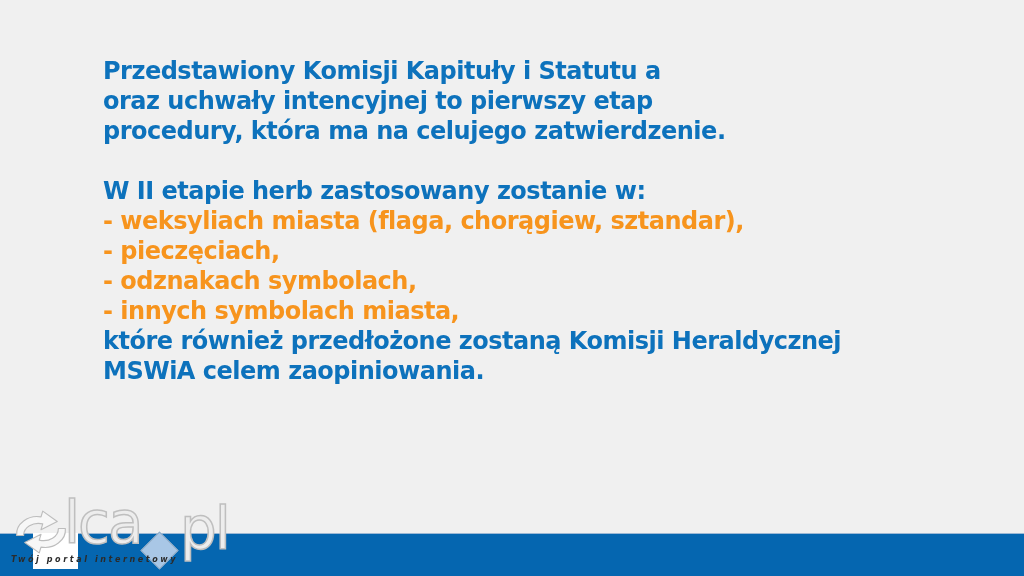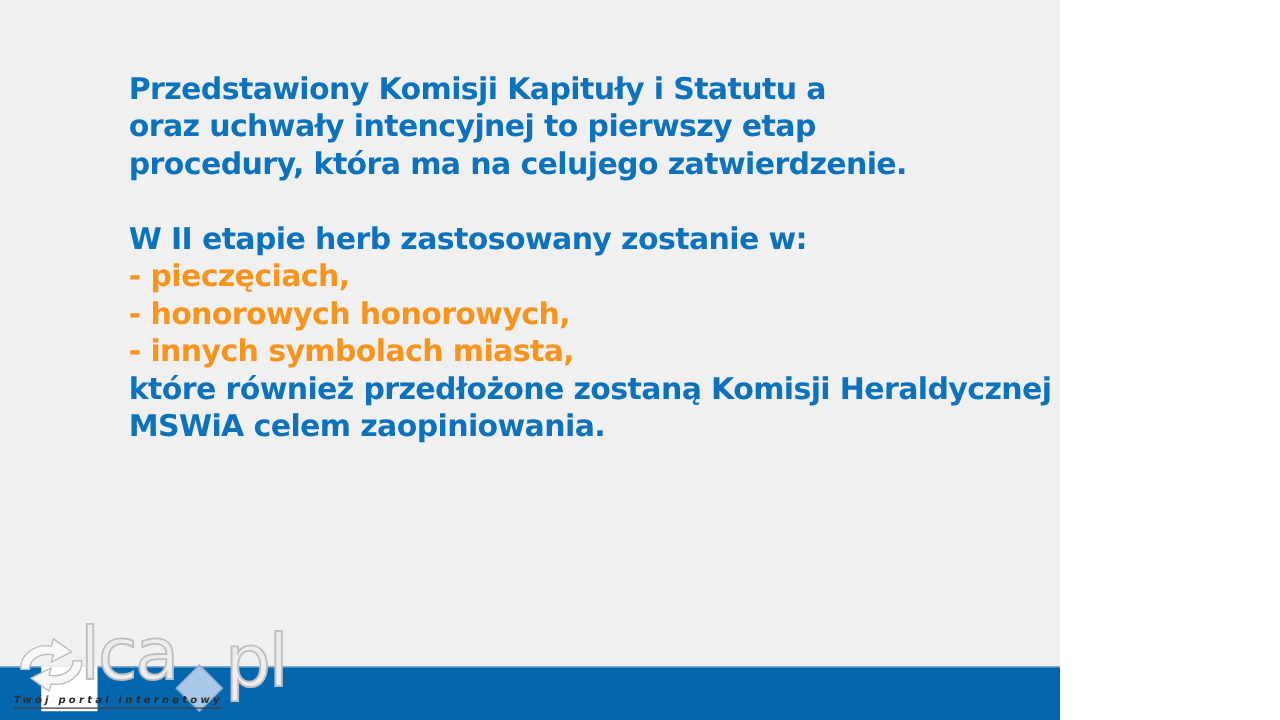"Przedstawiony Komisji Kapituły i Statutu" #slide { width: 848px -> 1024px }
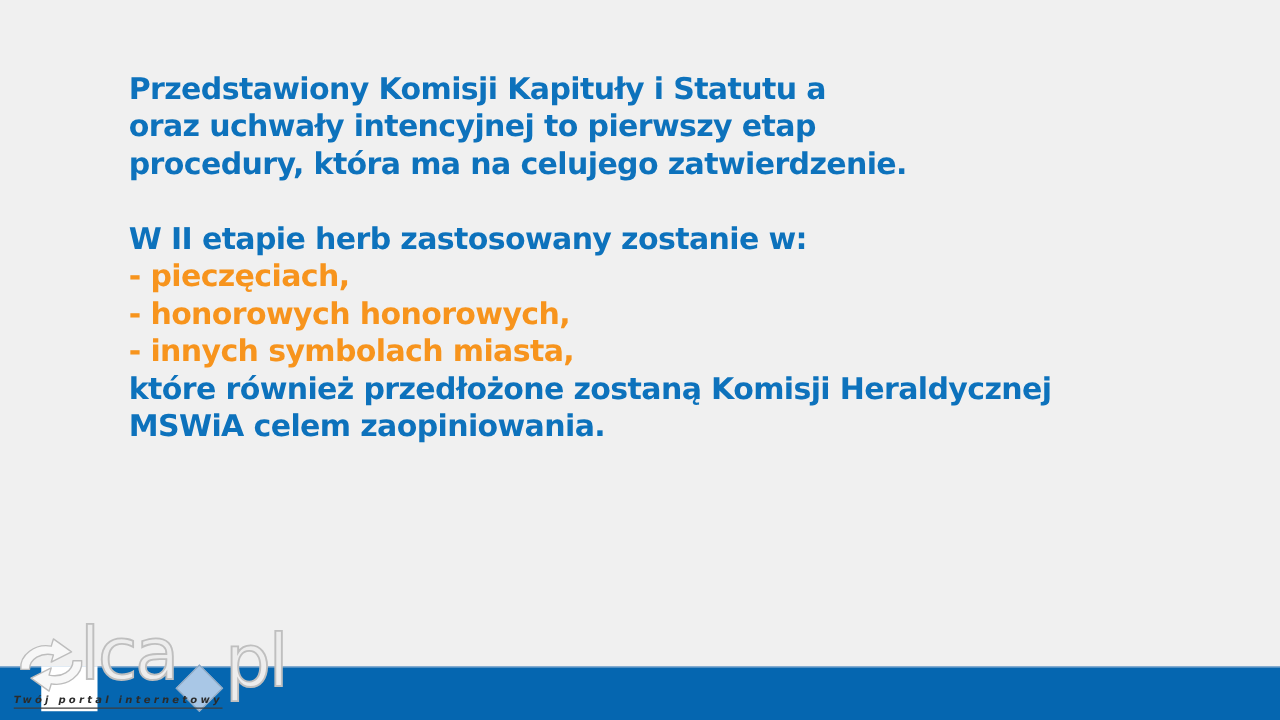"- weksyliach miasta (flaga, chorągiew," div.line { html: none -> <div>- weksyliach miasta (flaga, chorągiew, sztandar),</div> }
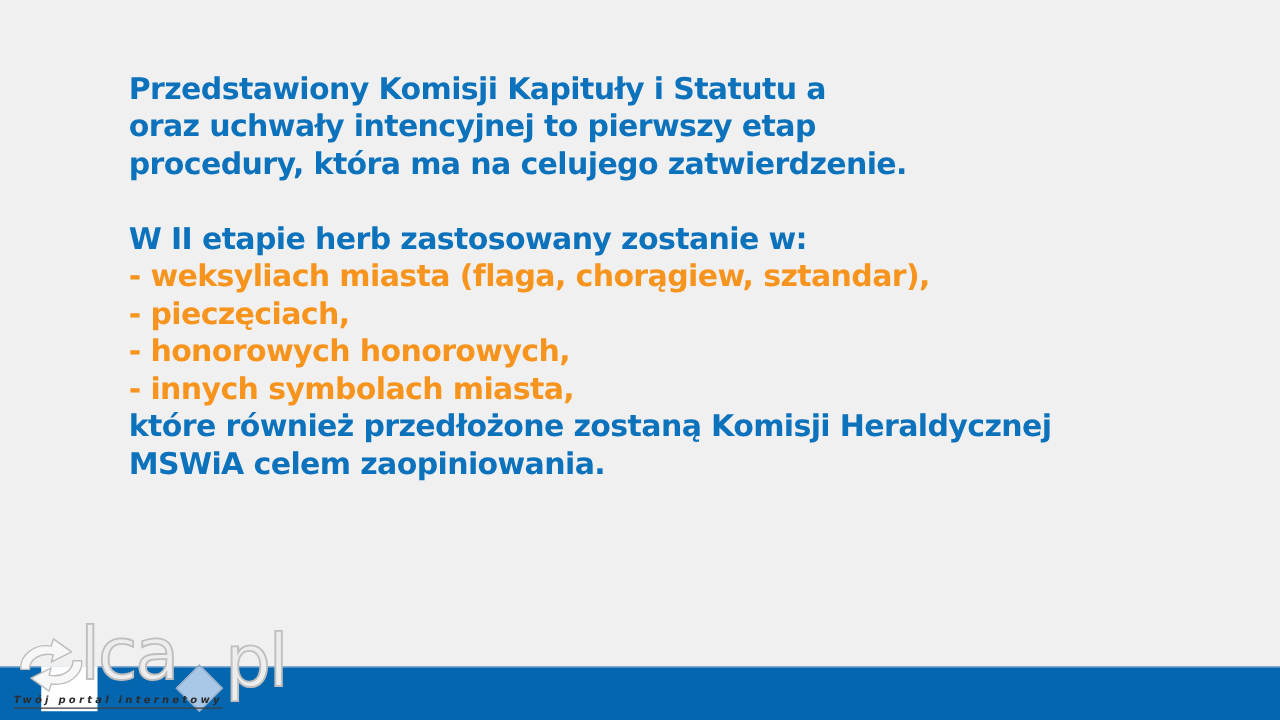"- honorowych honorowych," div.line { text: honorowych honorowych -> odznakach symbolach }
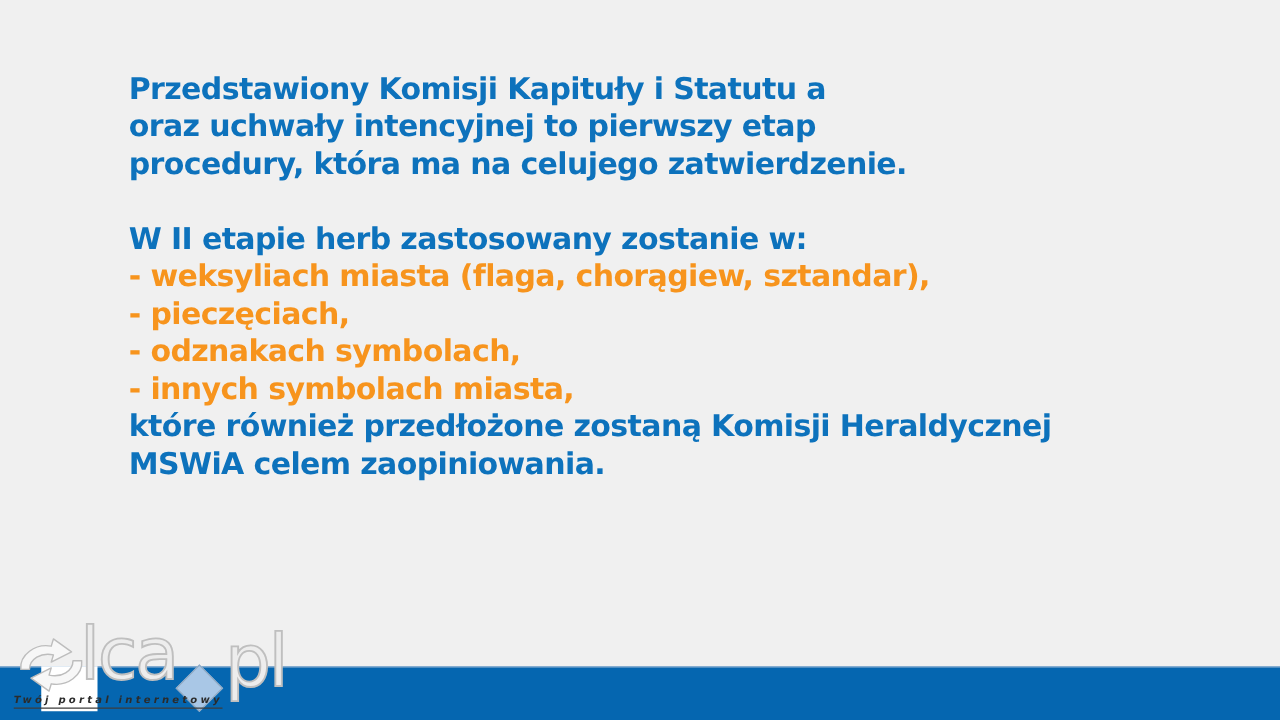"Twój portal internetowy" #logo-tagline { padding-bottom: 2px -> 12px }
